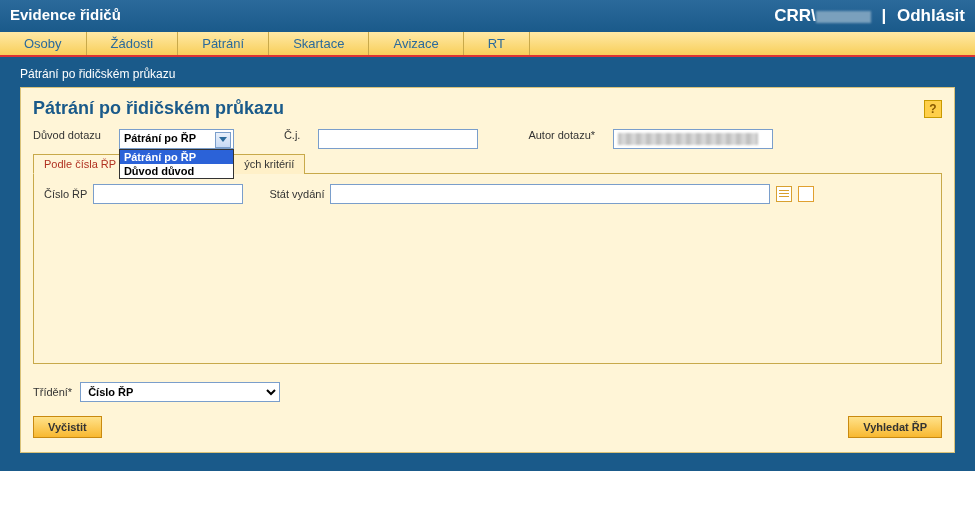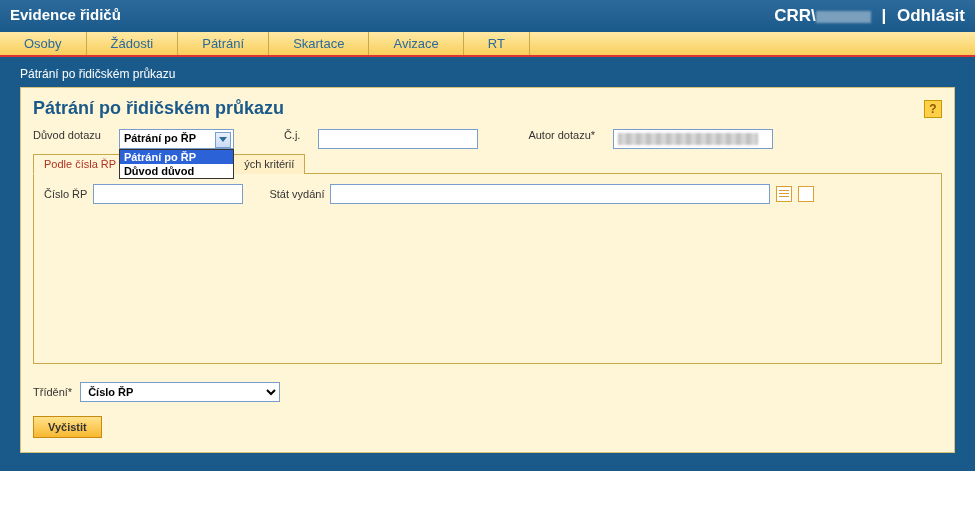"Vyhledat ŘP" button.btn { html: none -> <button>Vyhledat ŘP</button> }
